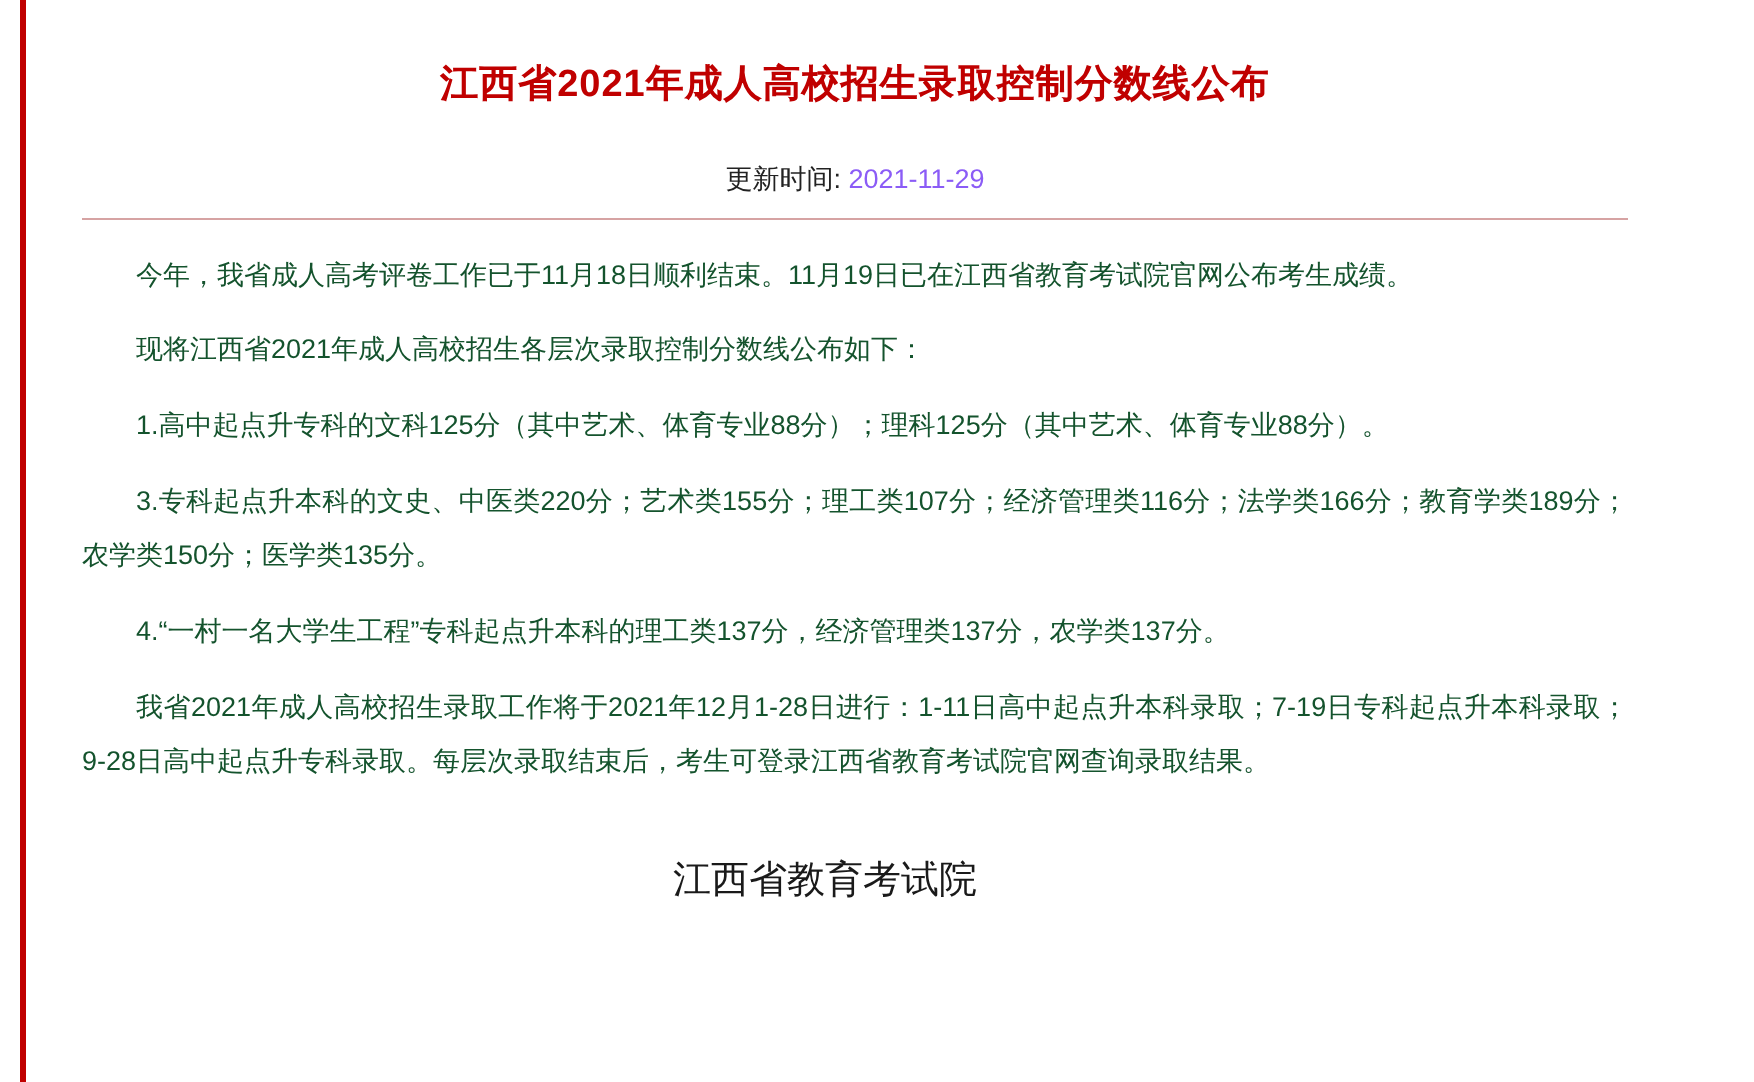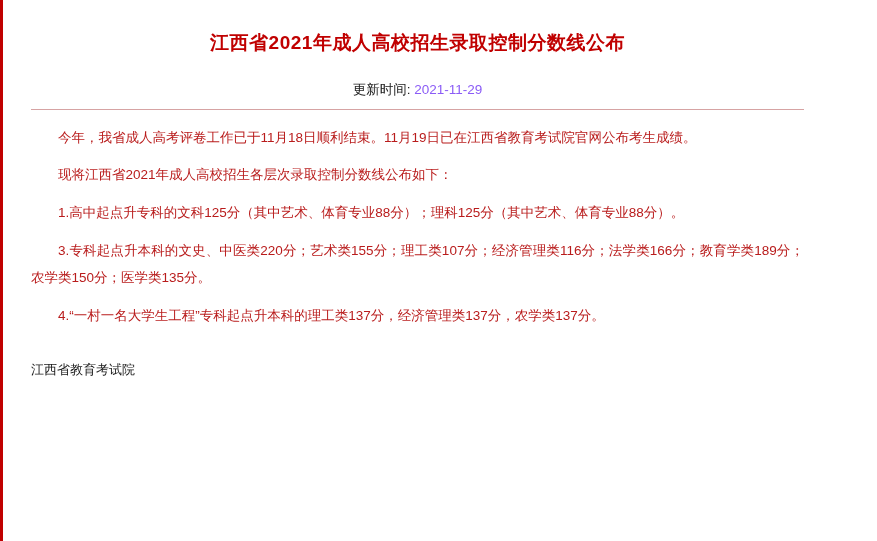"江西省2021年成人高校招生录取控制分数线公布" .page { margin-left: none -> 10px }
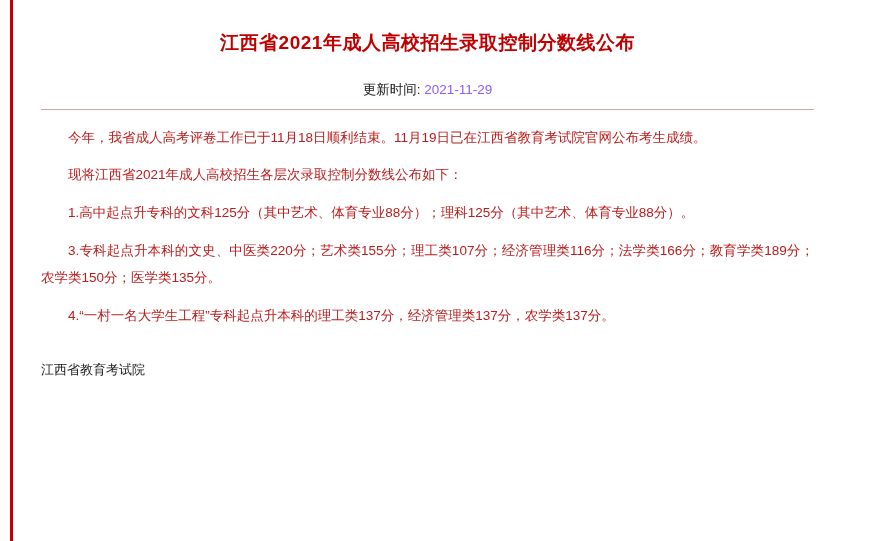"今年，我省成人高考评卷工作已于11月18日顺利结束。11月19日已在江西省教育考" .body-text { color: #b91c1c -> #14532d }
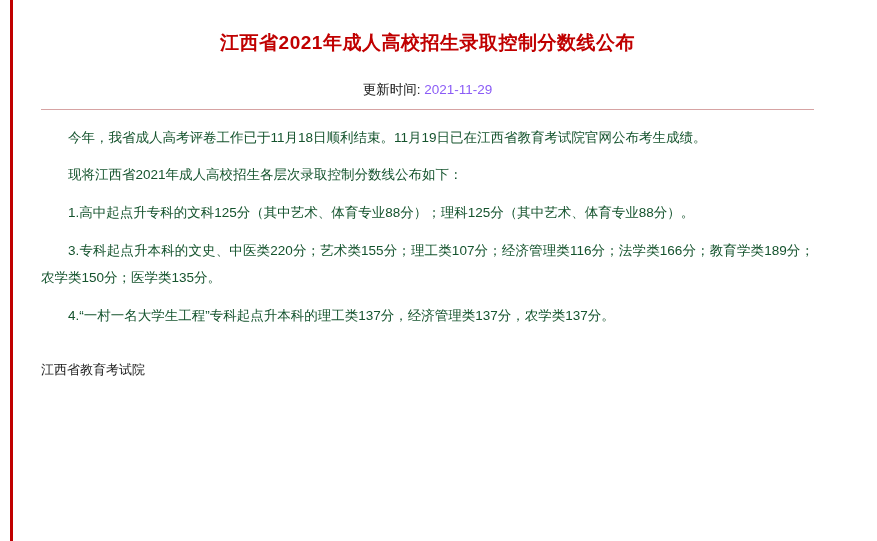"我省2021年成人高校招生录取工作将于2021年12月1-28日进行：1-11日" p.para { html: none -> <p>我省2021年成人高校招生录取工作将于2021年12月1-28日进行：1-11日高中起点升本科录取；7-19日专科起点升本科录取；9-28日高中起点升专科录取。每层次录取结束后，考生可登录江西省教育考试院官网查询录取结果。</p> }
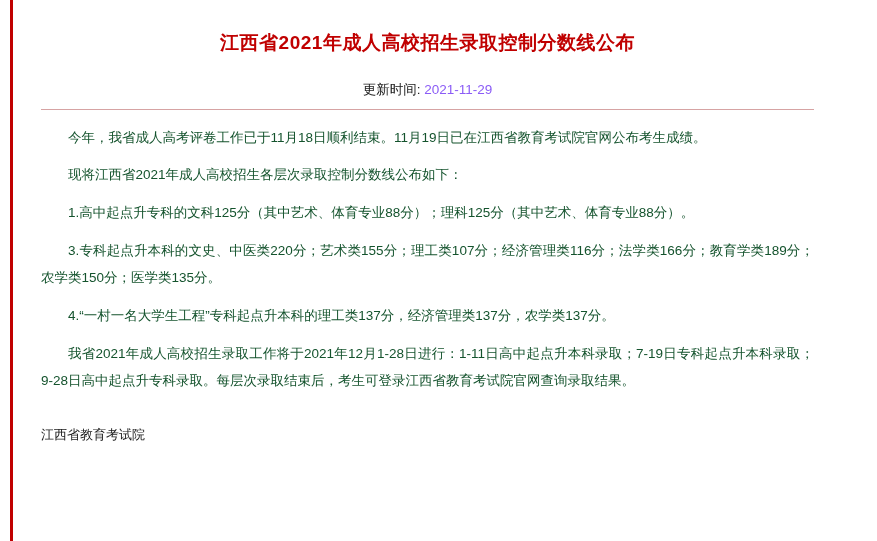"江西省教育考试院" .sign { font-size: 13px -> 19px; text-align: left -> center }
